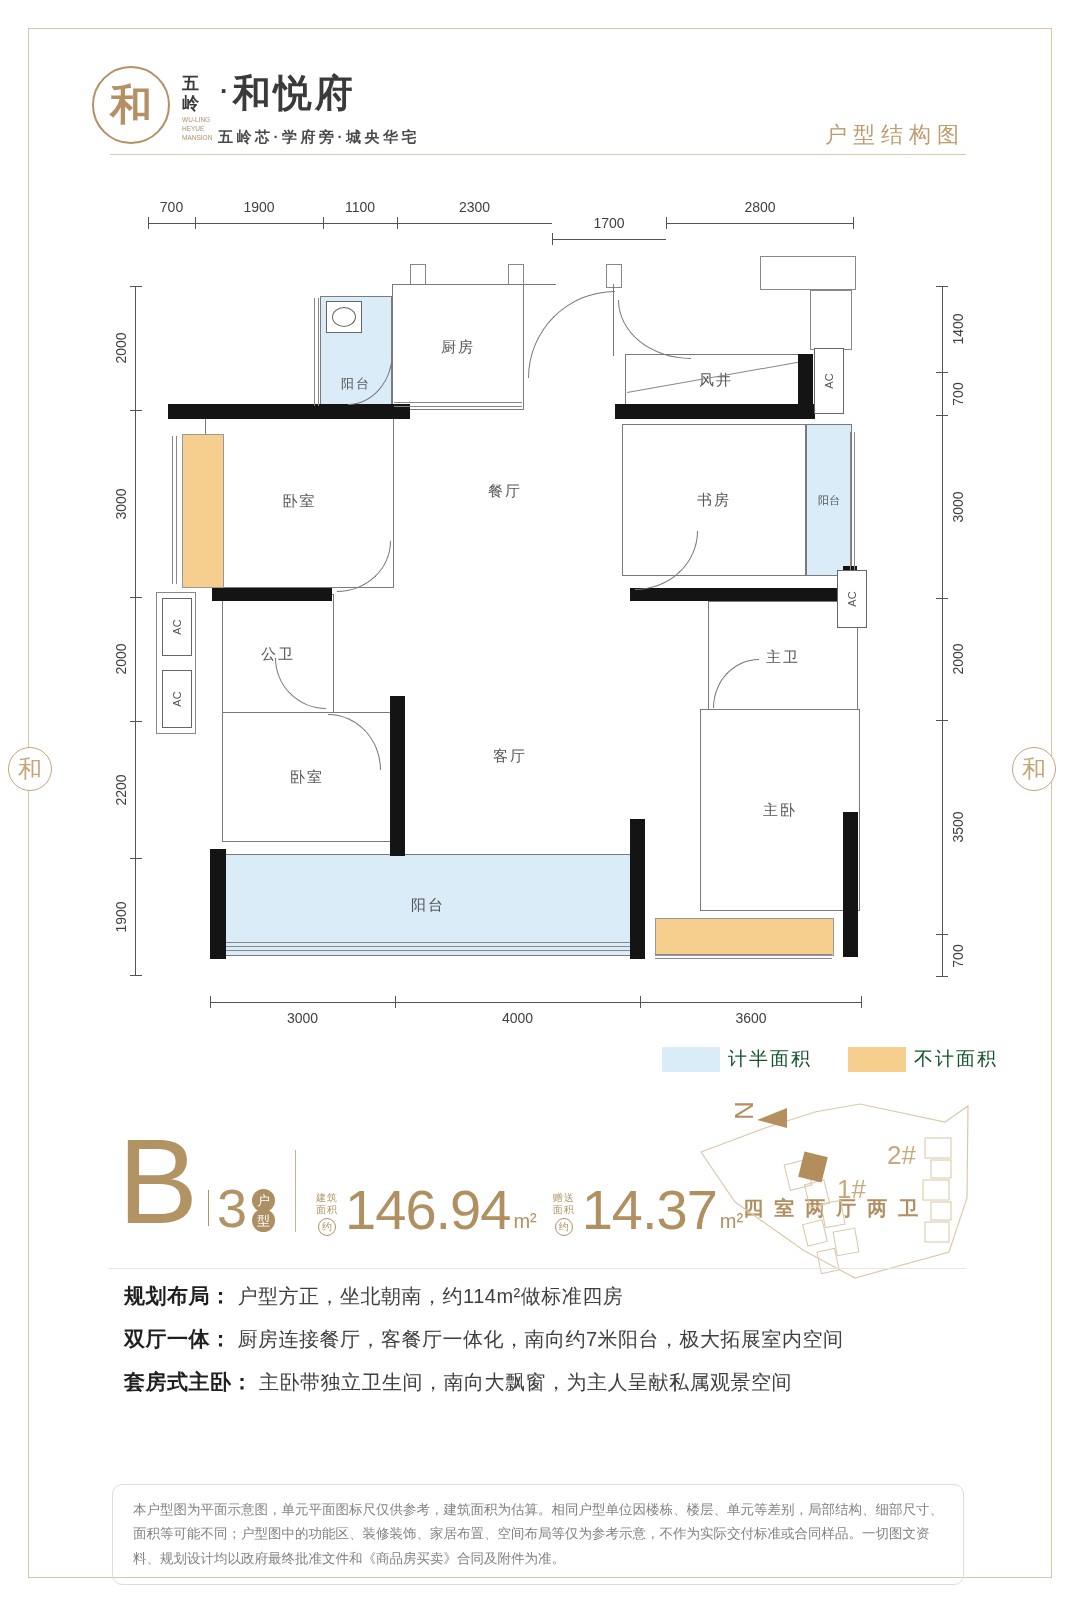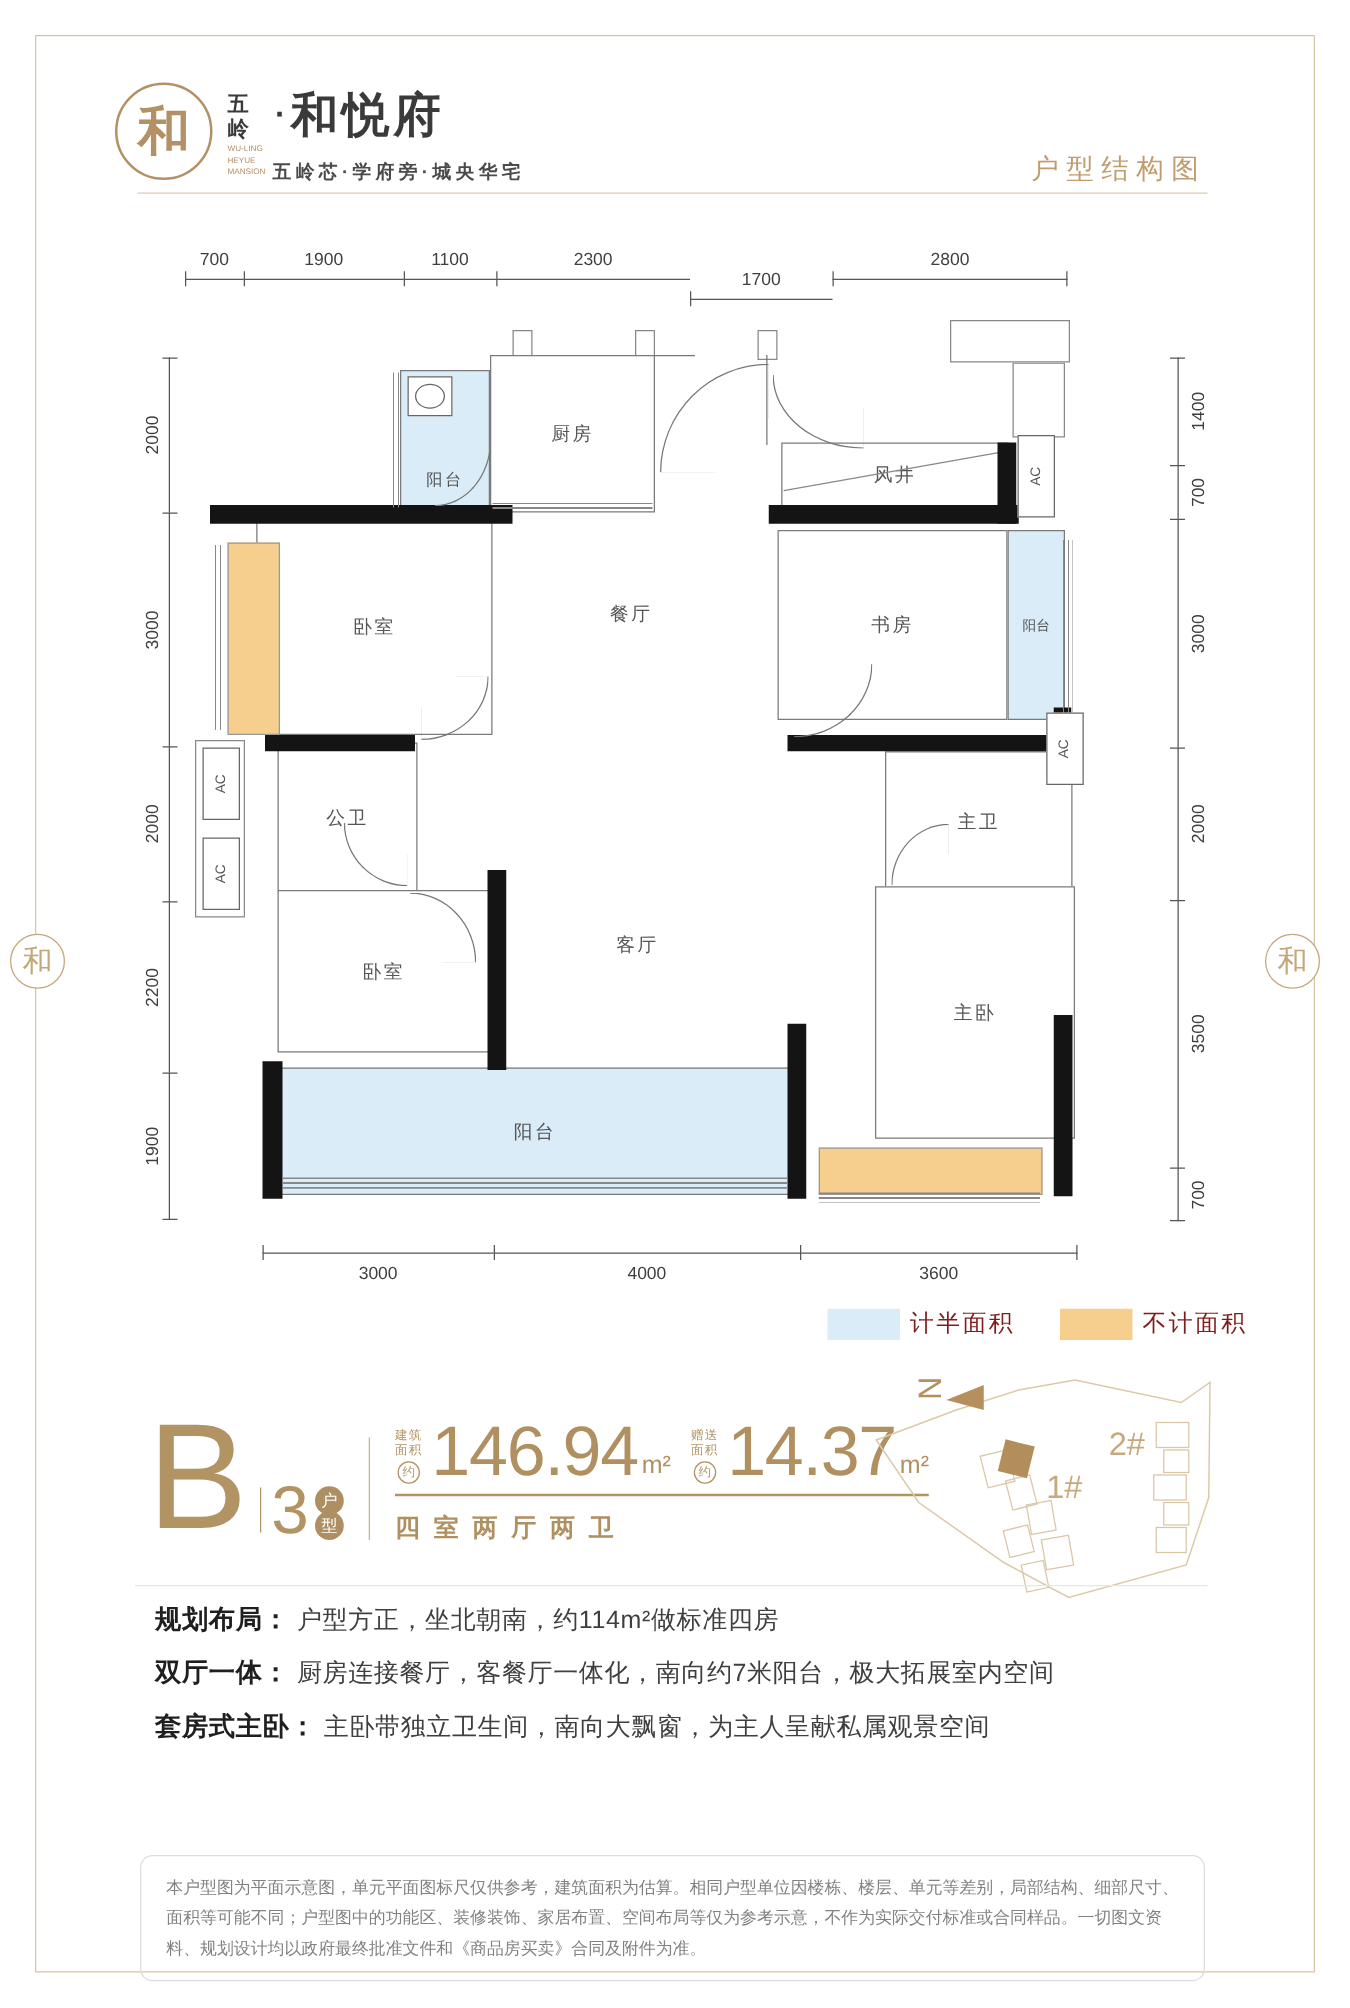"计半面积" .legend .lab { color: #7f1d1d -> #14532d }
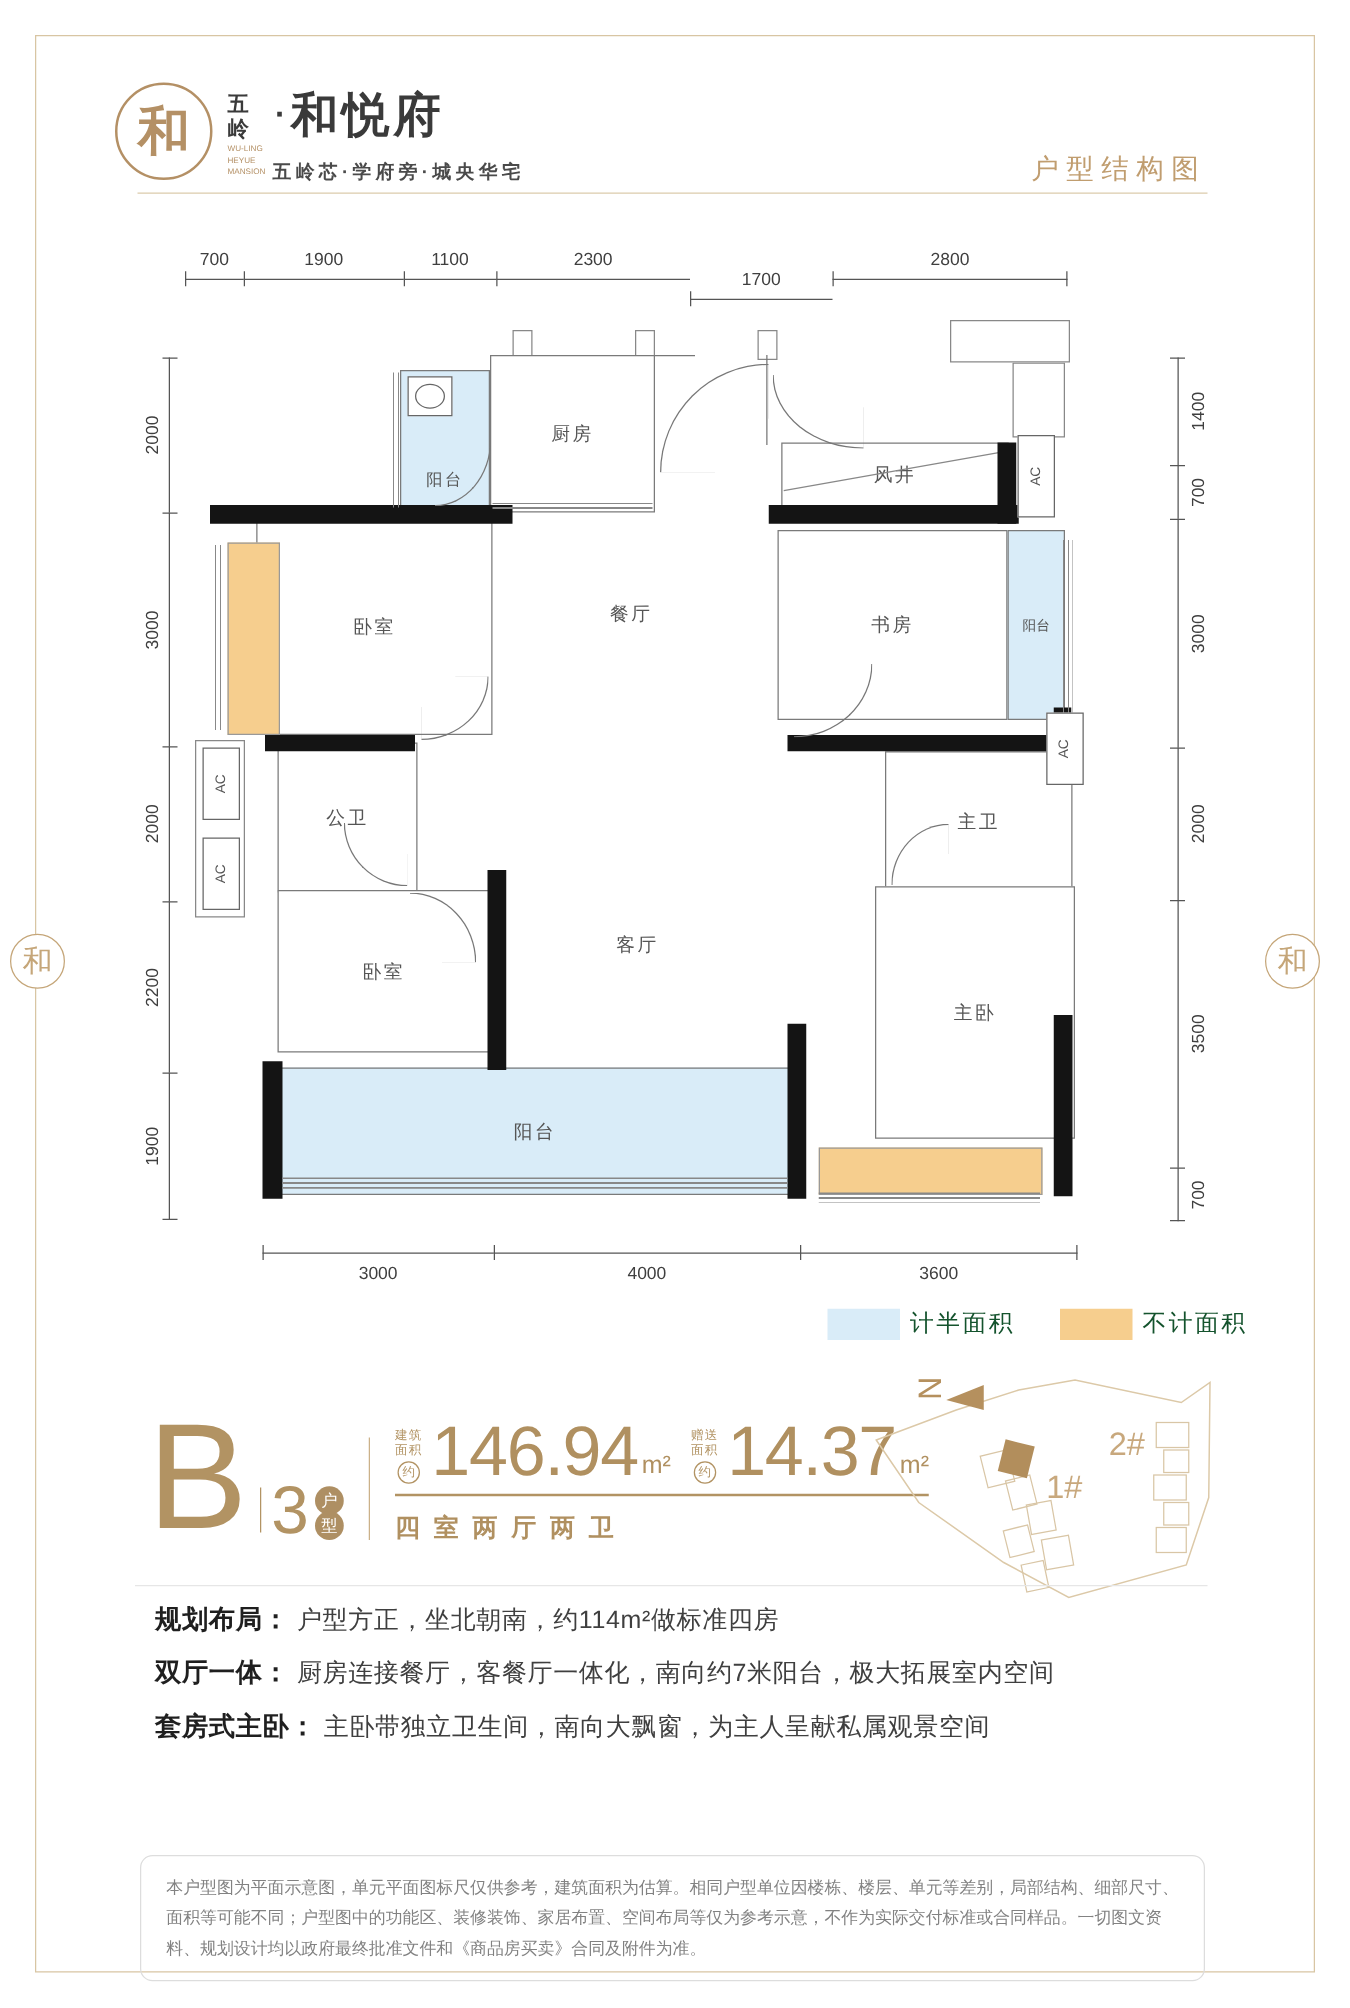"建筑" .areas { flex-direction: column -> row }
